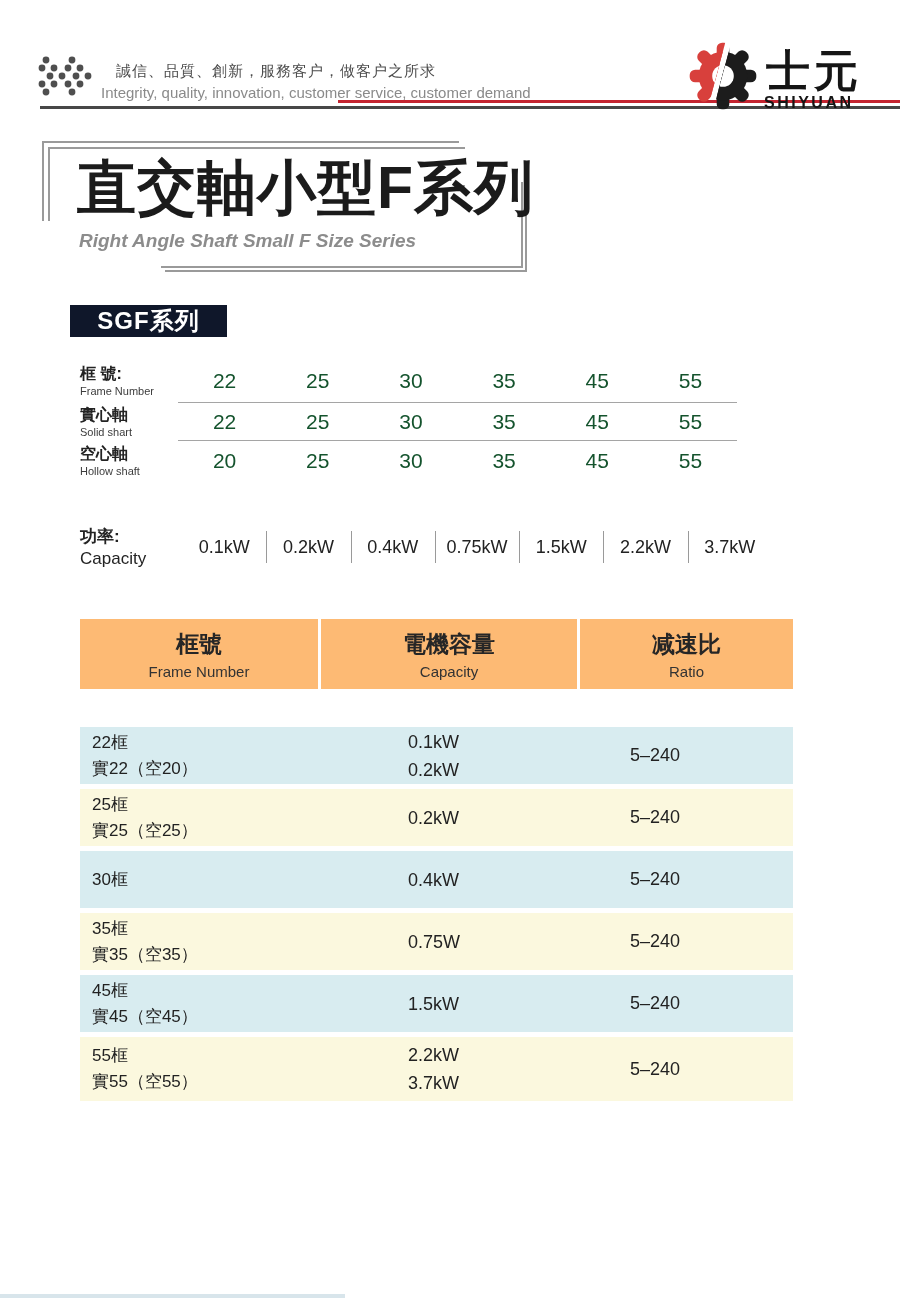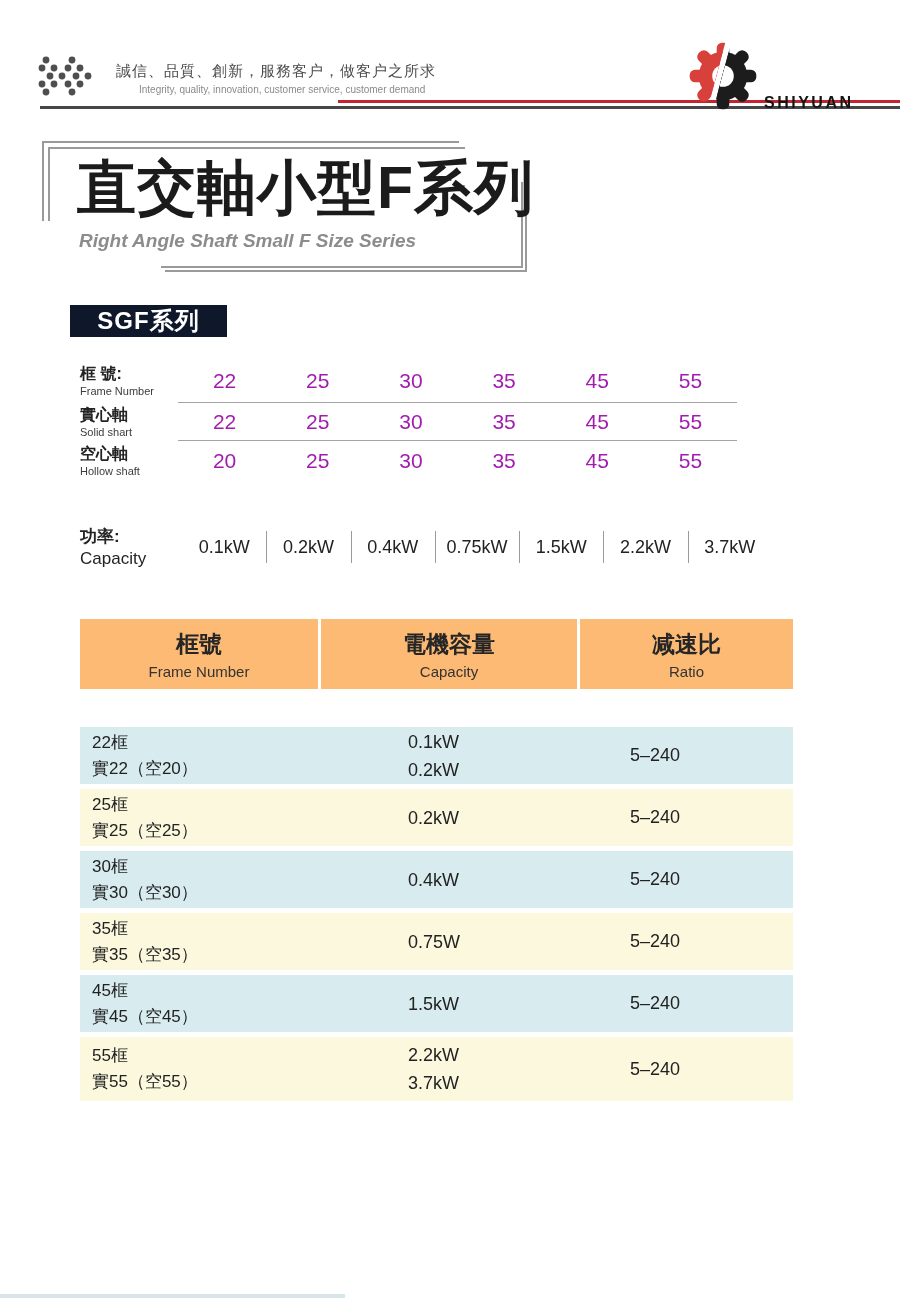"Integrity, quality, innovation, customer" .slogan-en { font-size: 10px -> 15px; margin-left: 38px -> none }
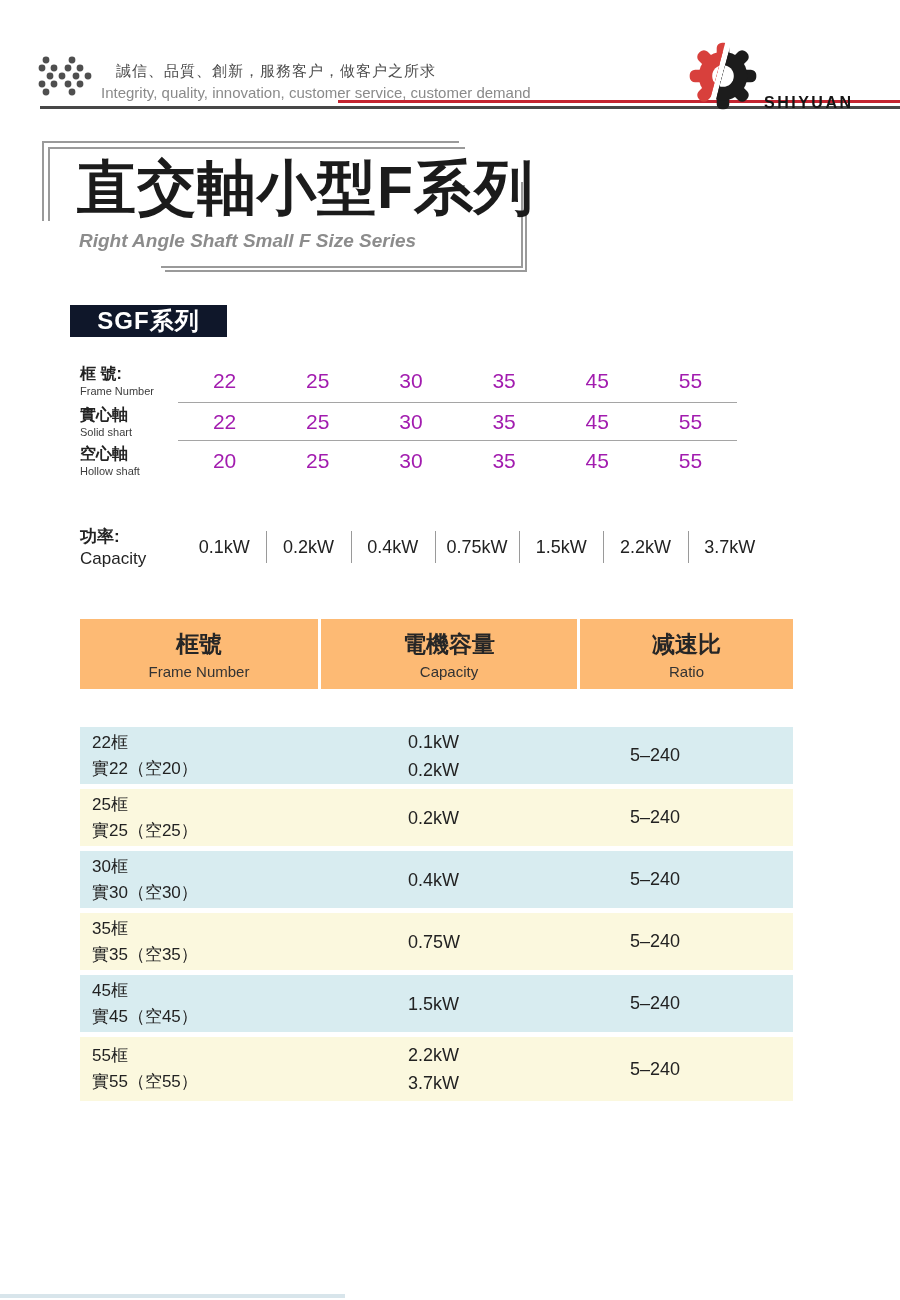"士元" div.logo-zh { html: none -> <div>士元</div> }
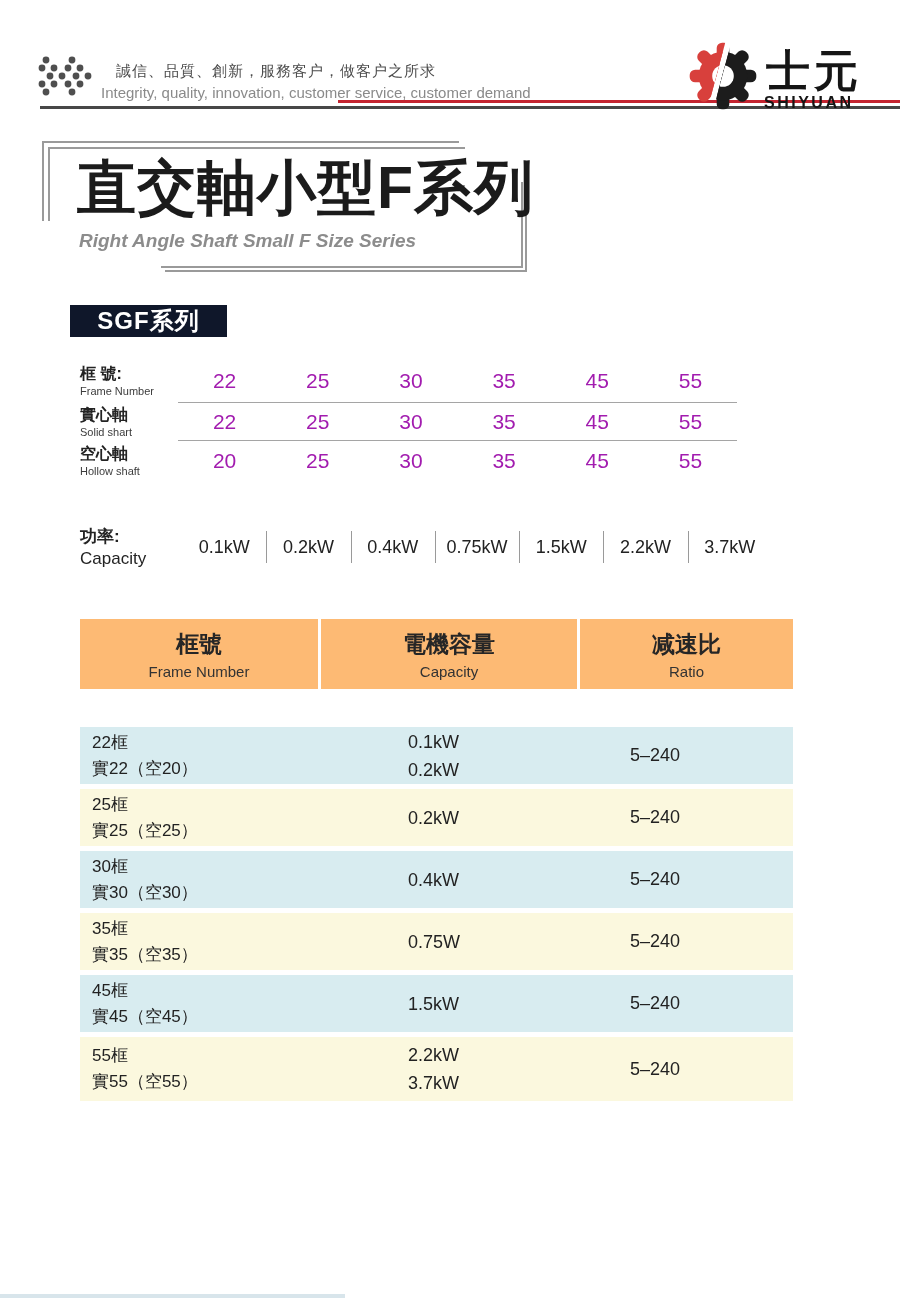"22" .spec-values span { color: #a21caf -> #14532d }
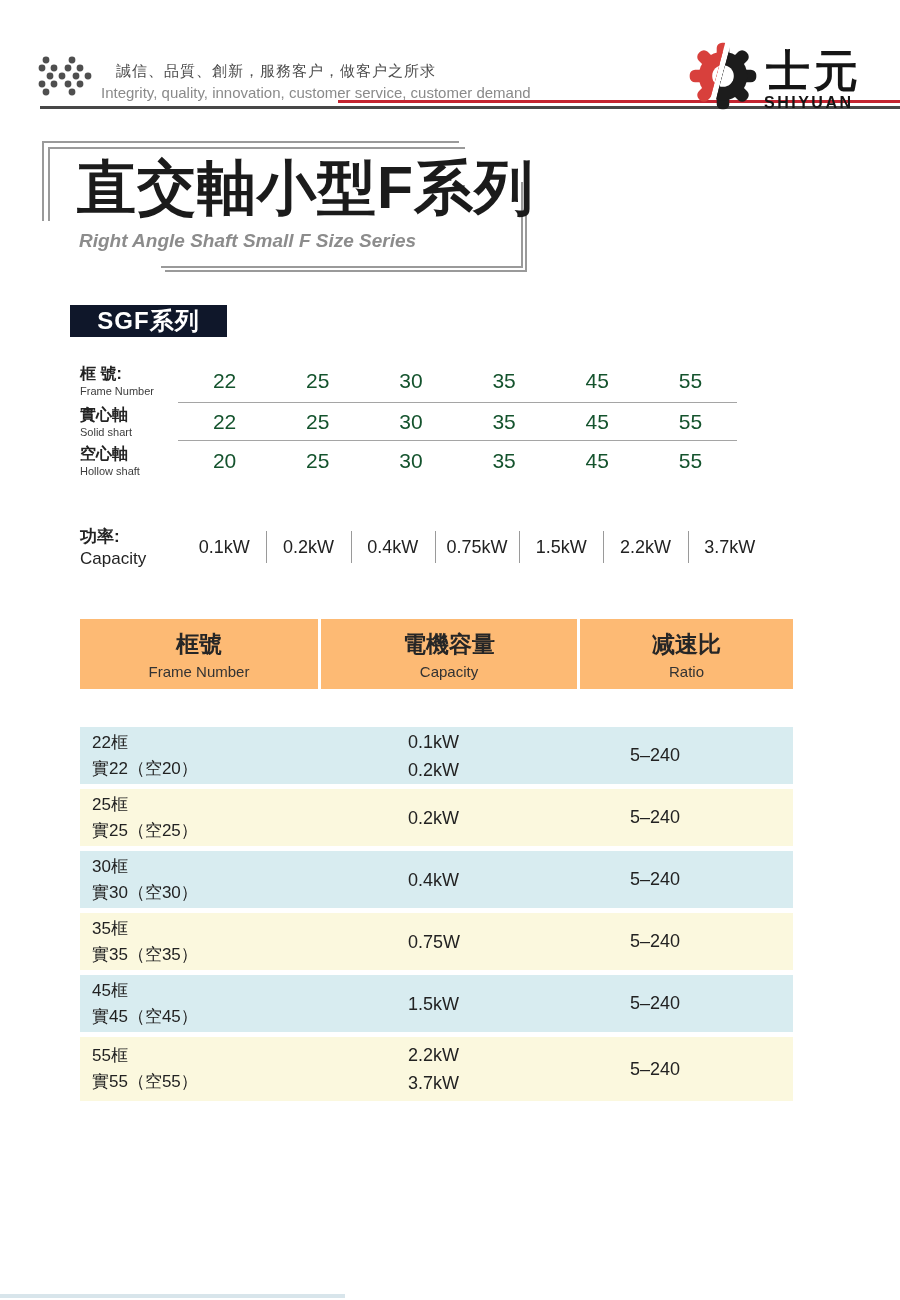"實30（空30）" div { html: <div>實30（空30）</div> -> none }
